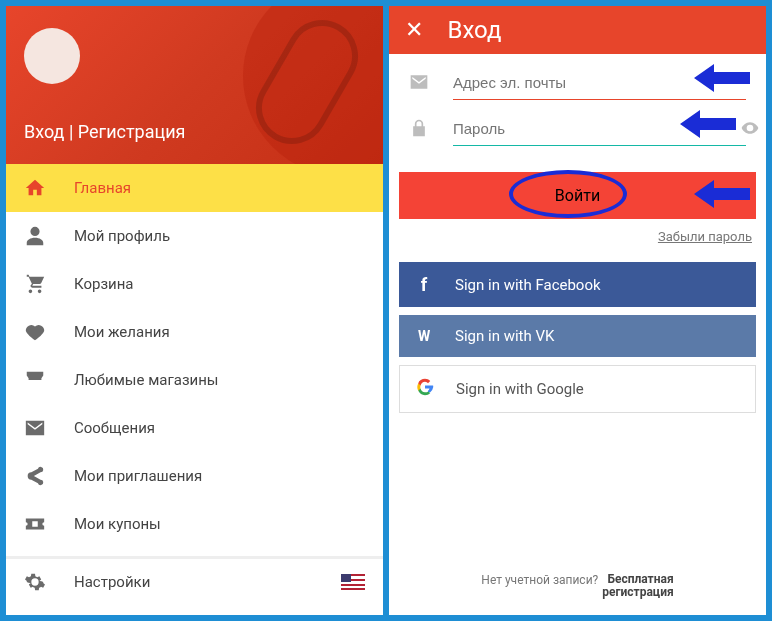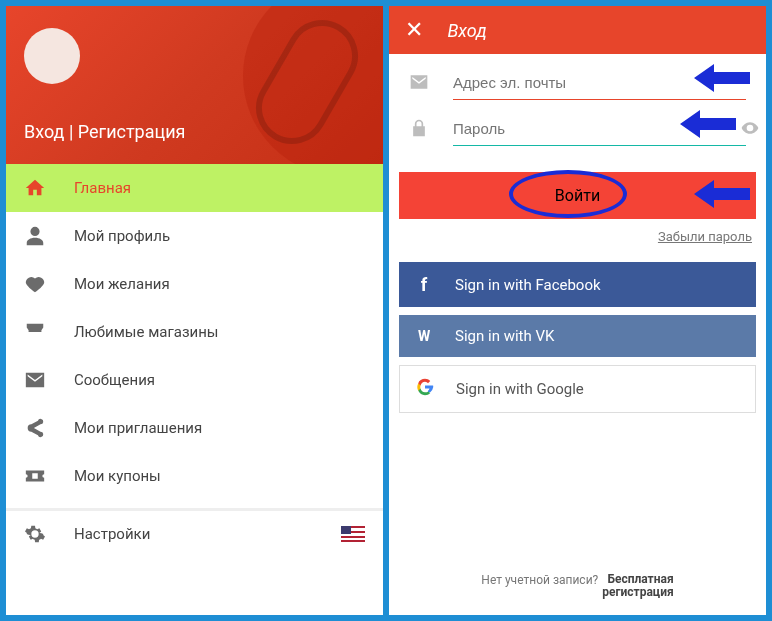"Вход" .right .topbar-title { font-size: 18px -> 24px; font-style: italic -> none }
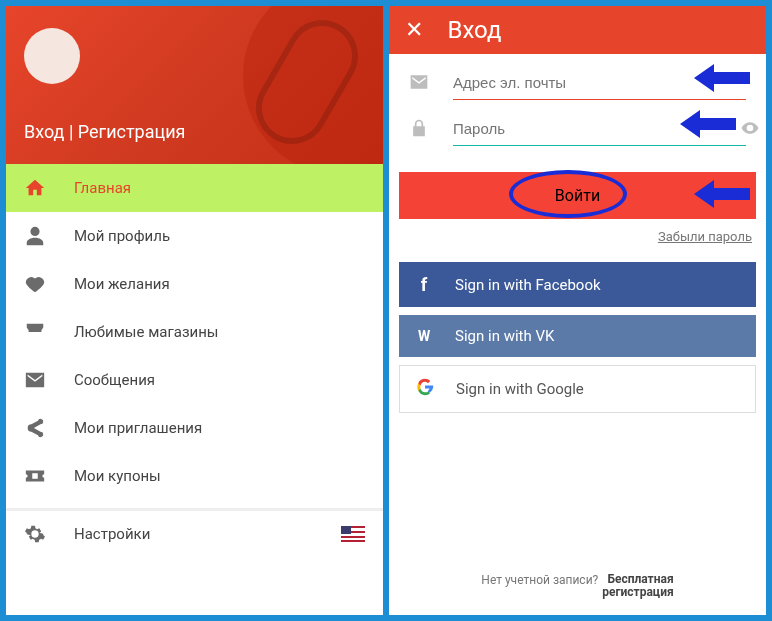"Главная" .item.active { background: #bef264 -> #fde047 }
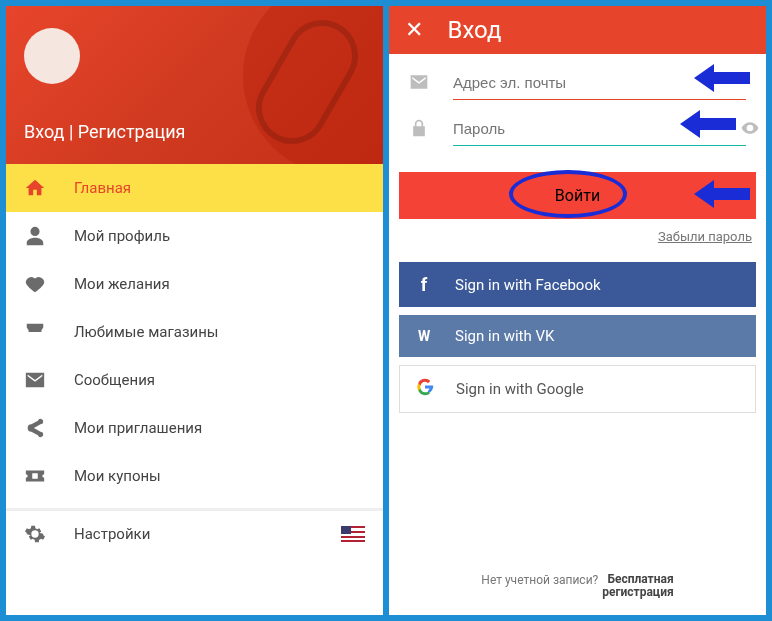"Корзина" div.item { html: none -> <div> <svg> <path></path> </svg> <span>Корзина</span> </div> }
